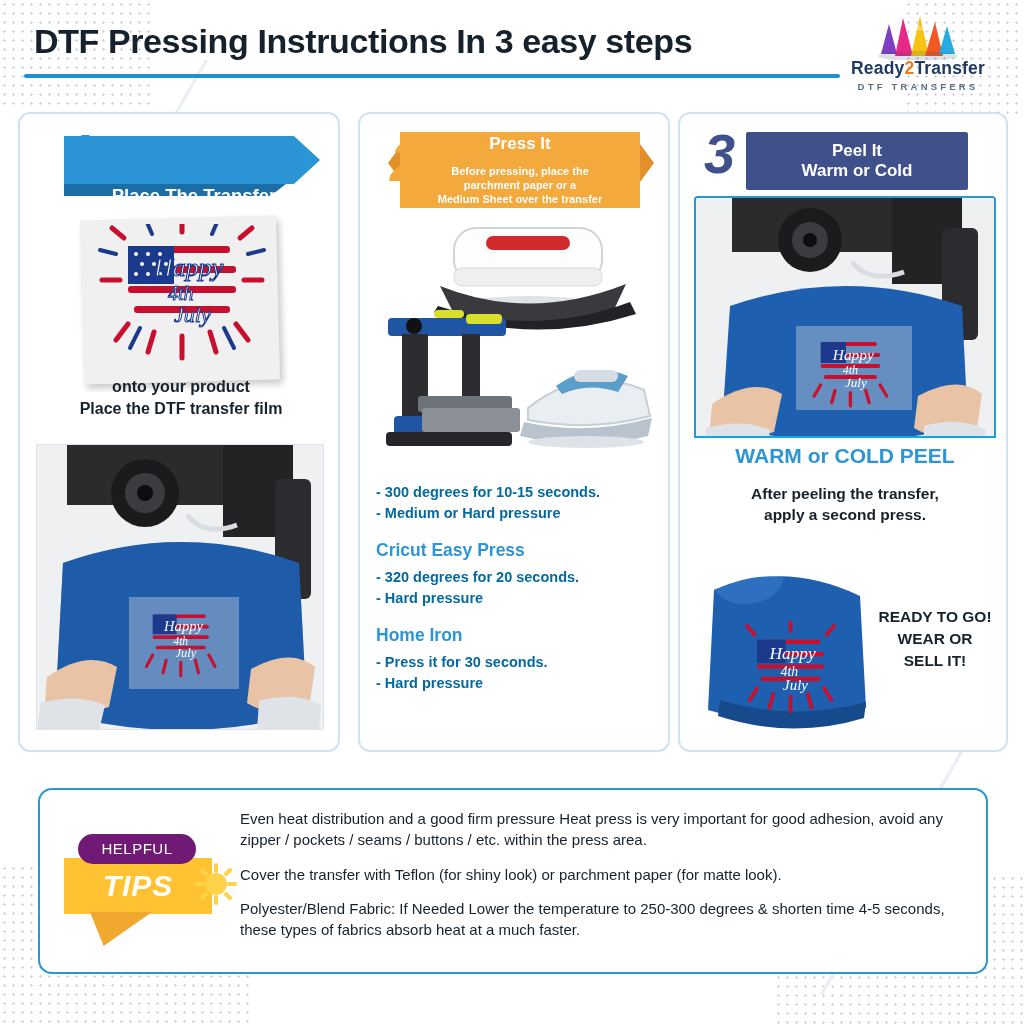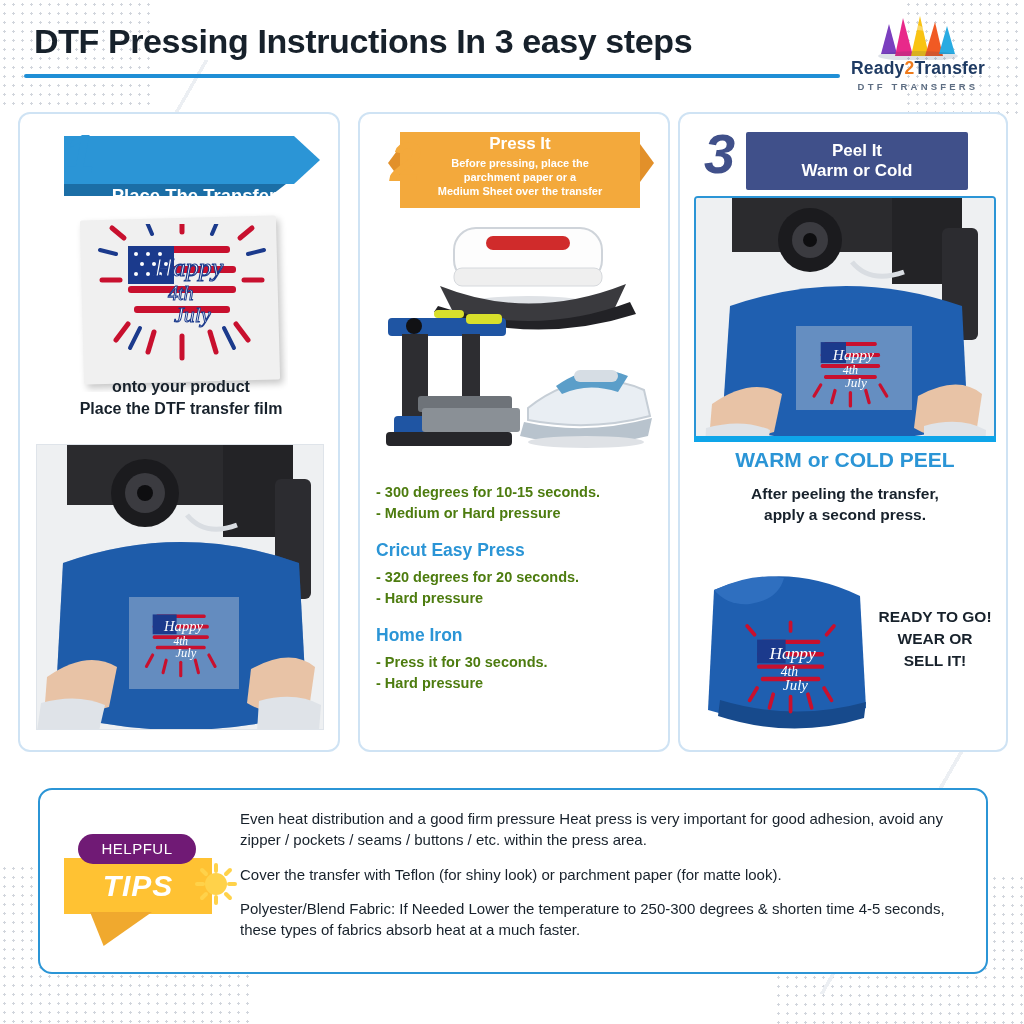"Press It" .r2-head { margin-bottom: 2px -> 10px }
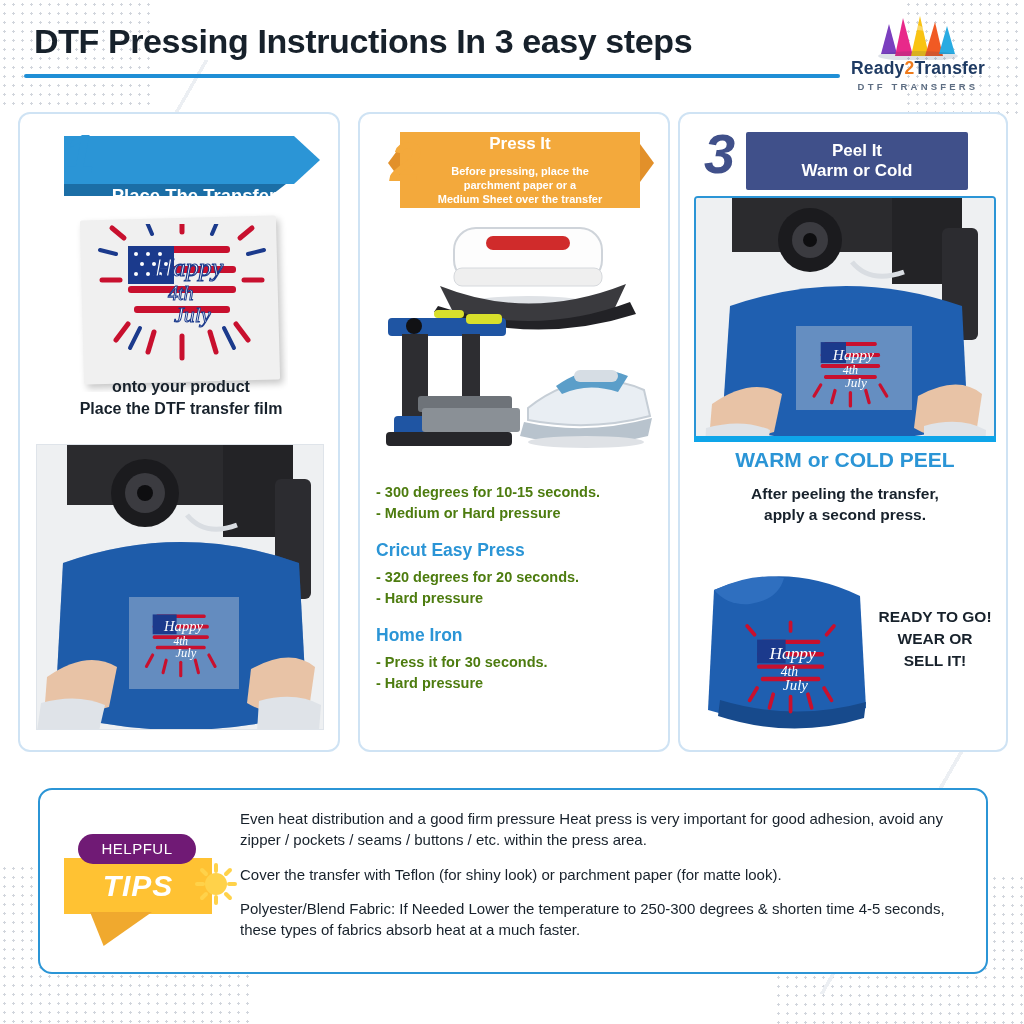"WARM or COLD PEEL" div { border-top: 6px solid #0ea5e9 -> 2px solid #0ea5e9 }
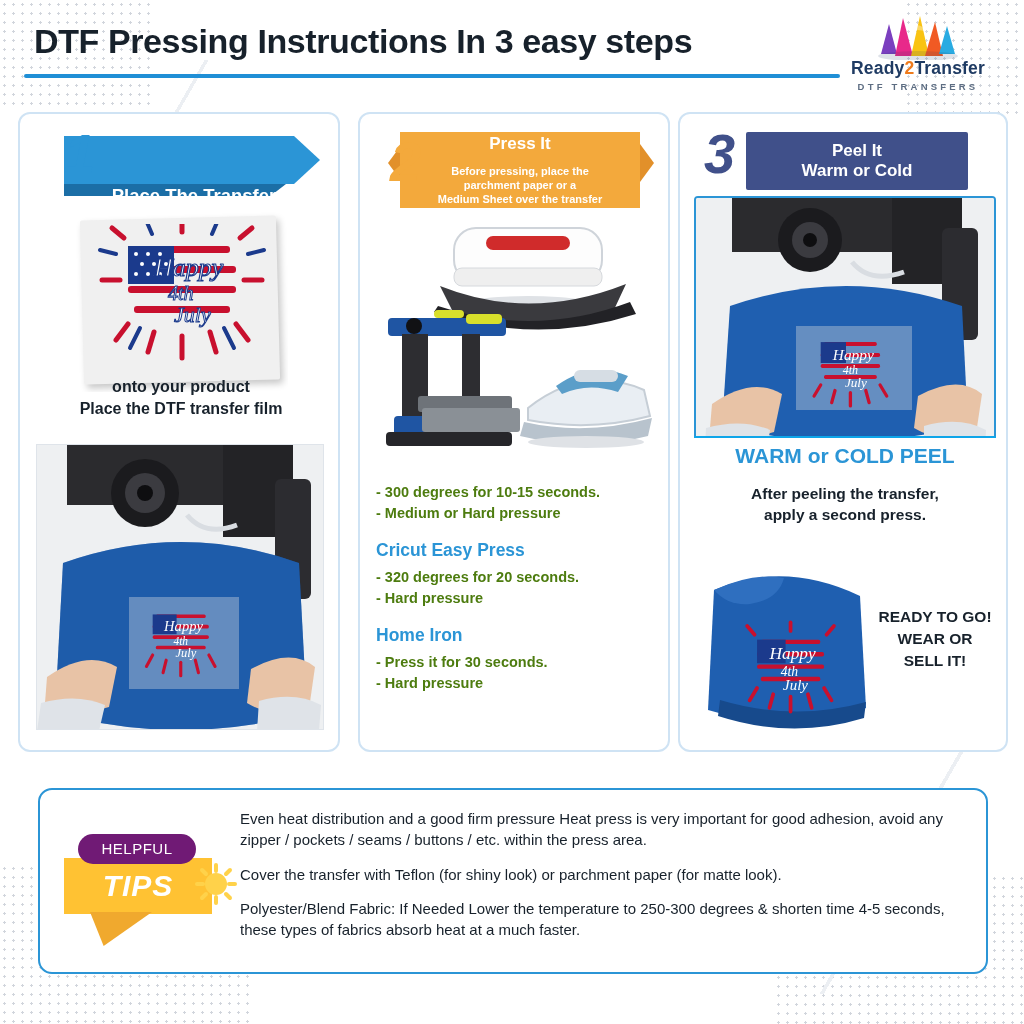"- 300 degrees for 10-15" .spec-l { color: #4d7c0f -> #0369a1 }
